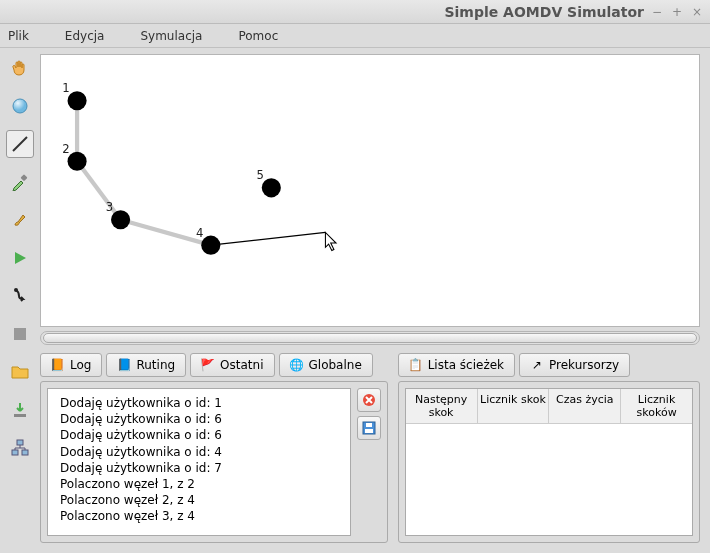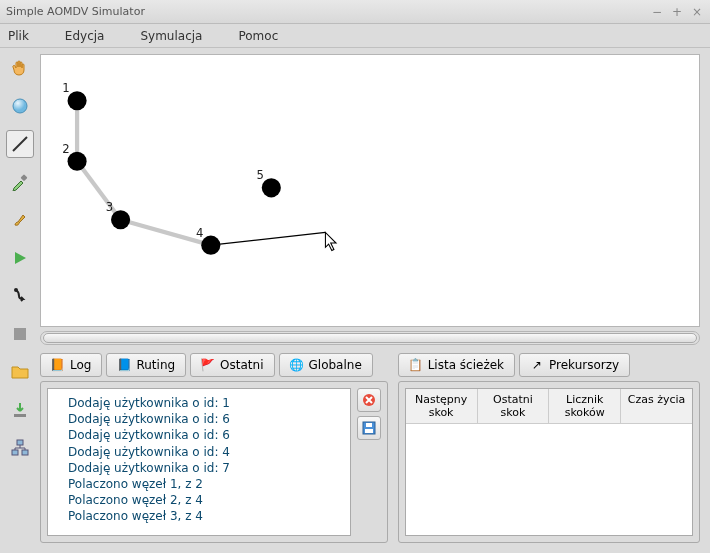"Simple AOMDV Simulator" .titlebar .title { font-size: 11px -> 14px; font-weight: normal -> bold; text-align: left -> right }
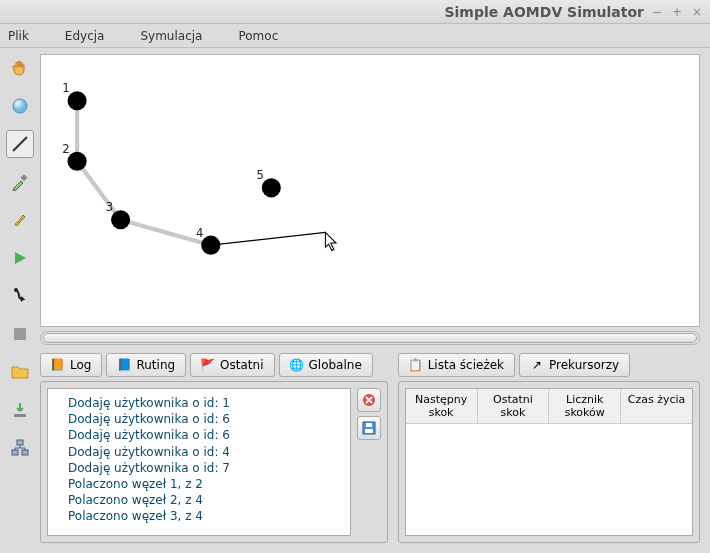"Dodaję użytkownika o id: 1" .log-text { color: #0c4a6e -> #000000; padding: 6px 20px -> 6px 12px }
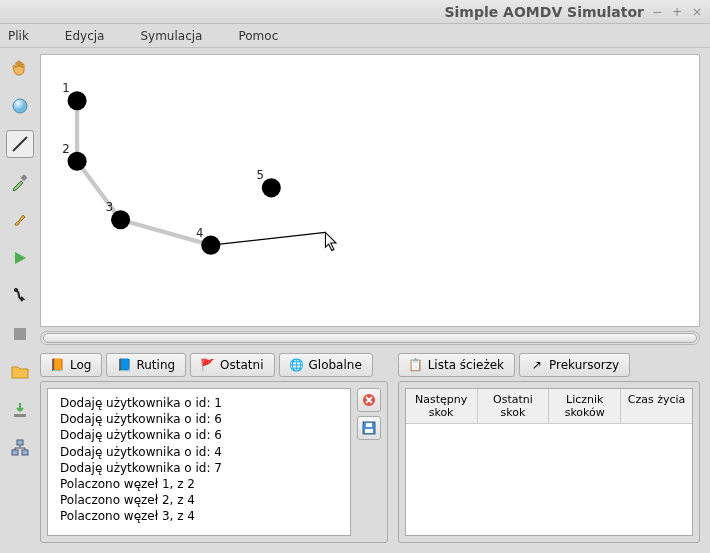"Ostatni skok" div.th { text: Ostatni -> Licznik }
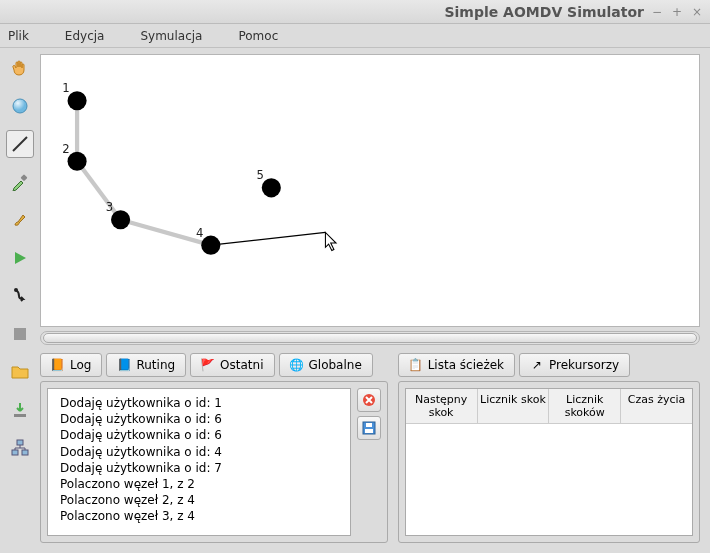"Licznik skoków" div.th { order: before "Czas życia" -> after "Czas życia" }
